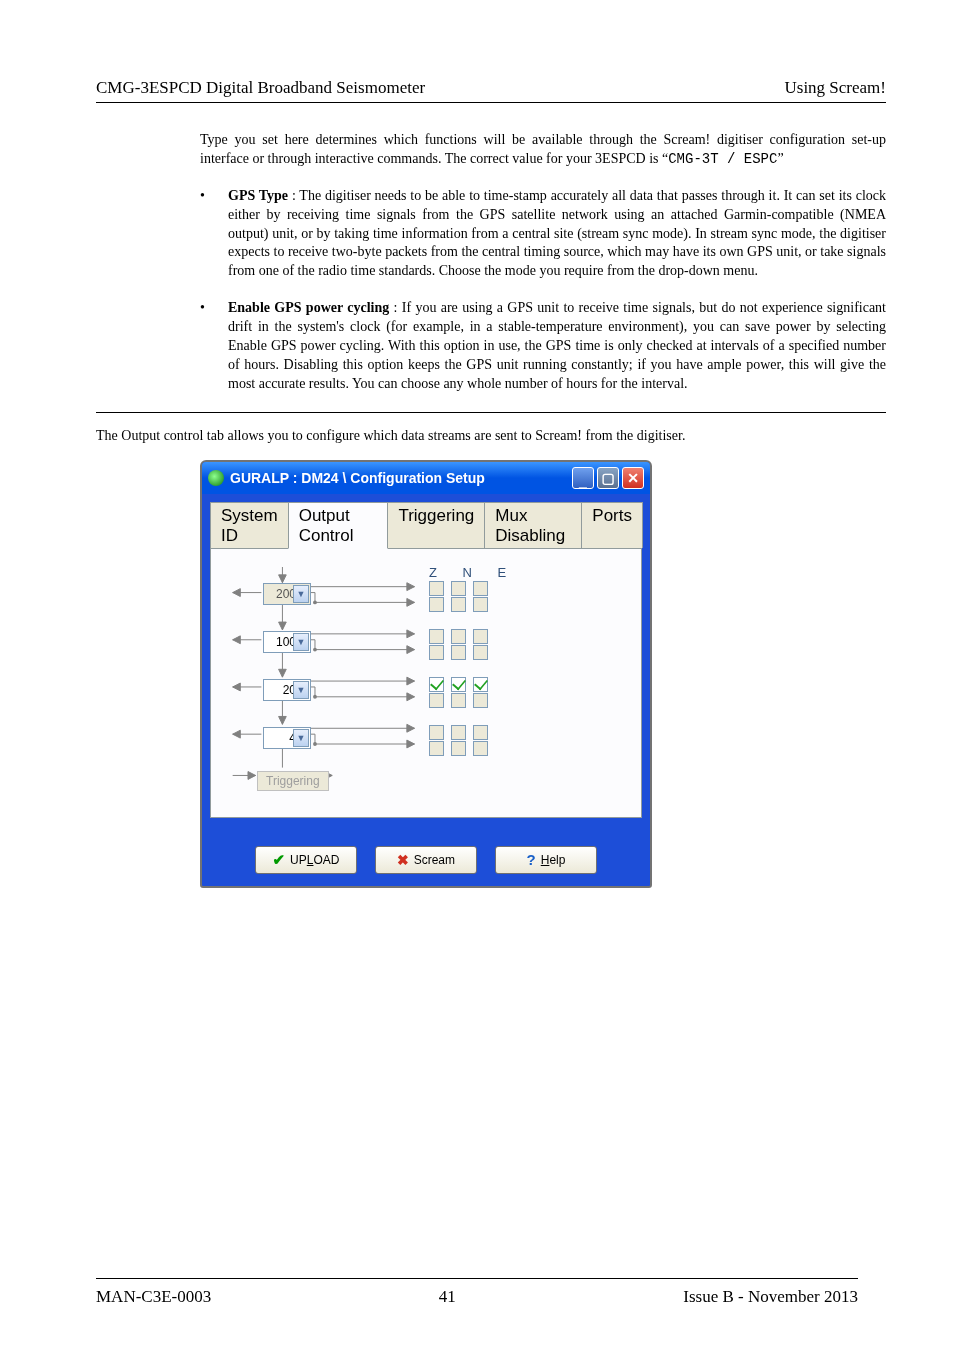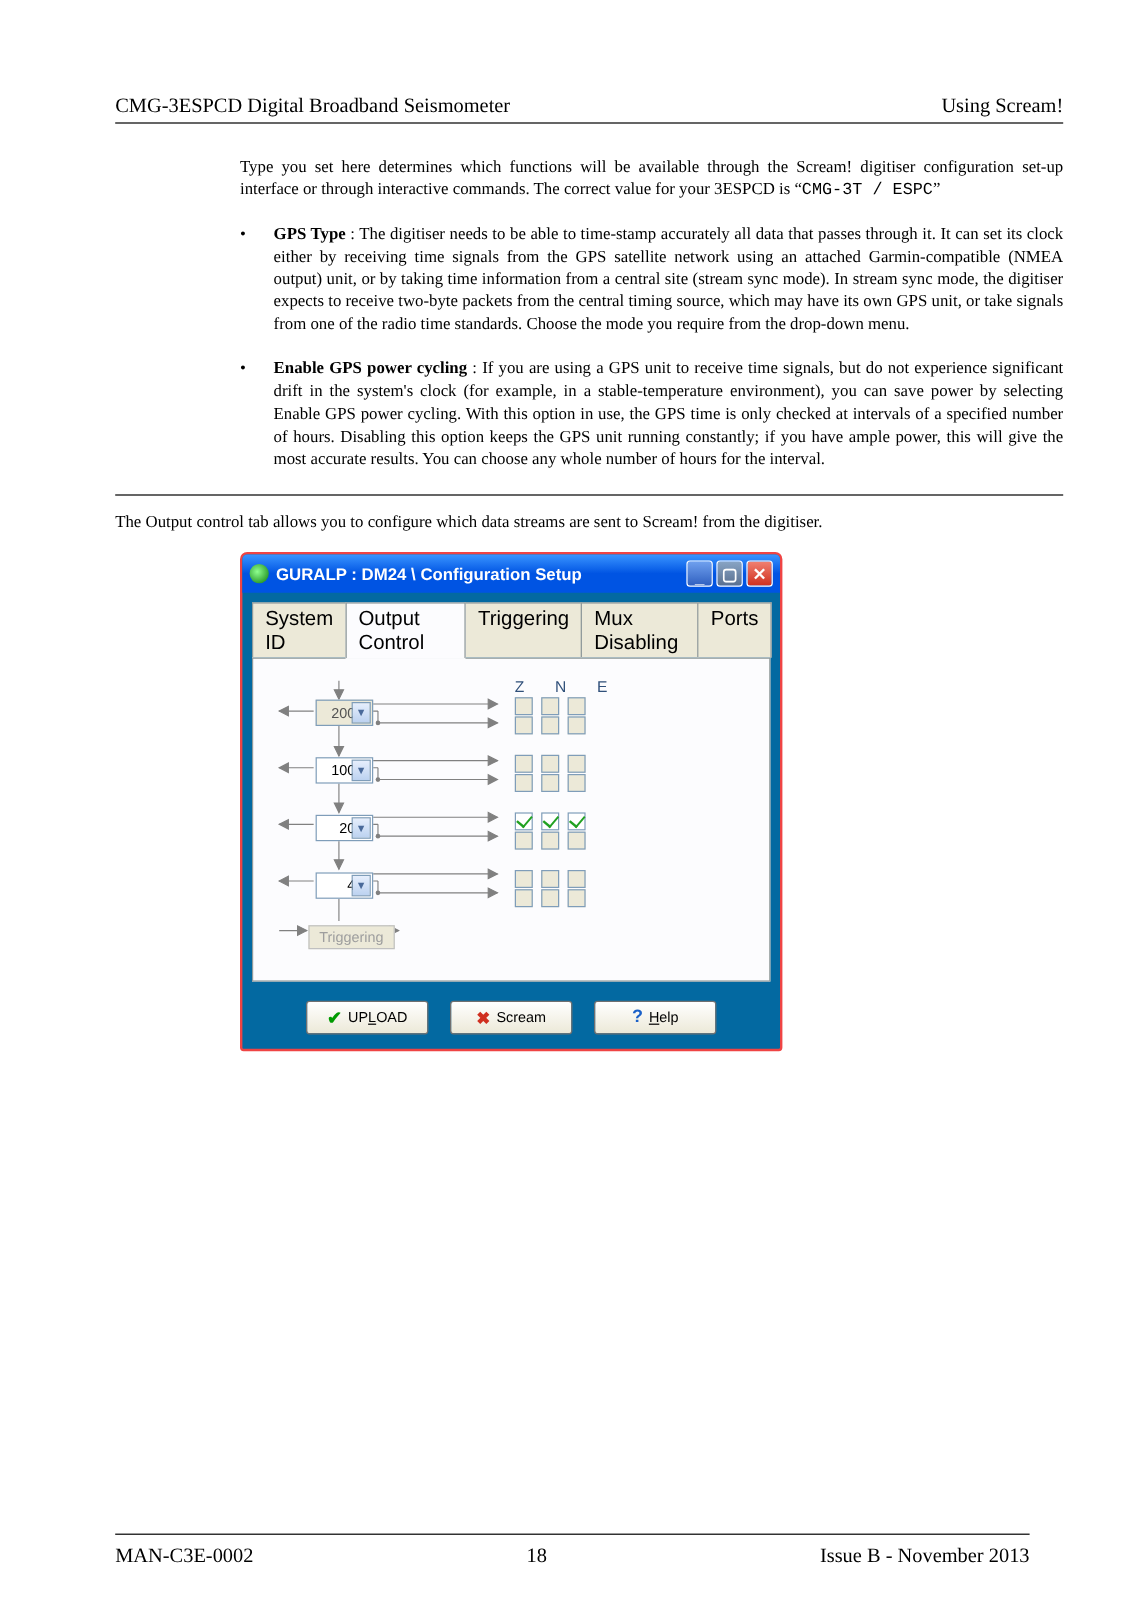"GURALP : DM24 \ Configuration" .dlg { background: #0369a1 -> #1d4ed8; border: 2px solid #ef4444 -> 2px solid #737373 }
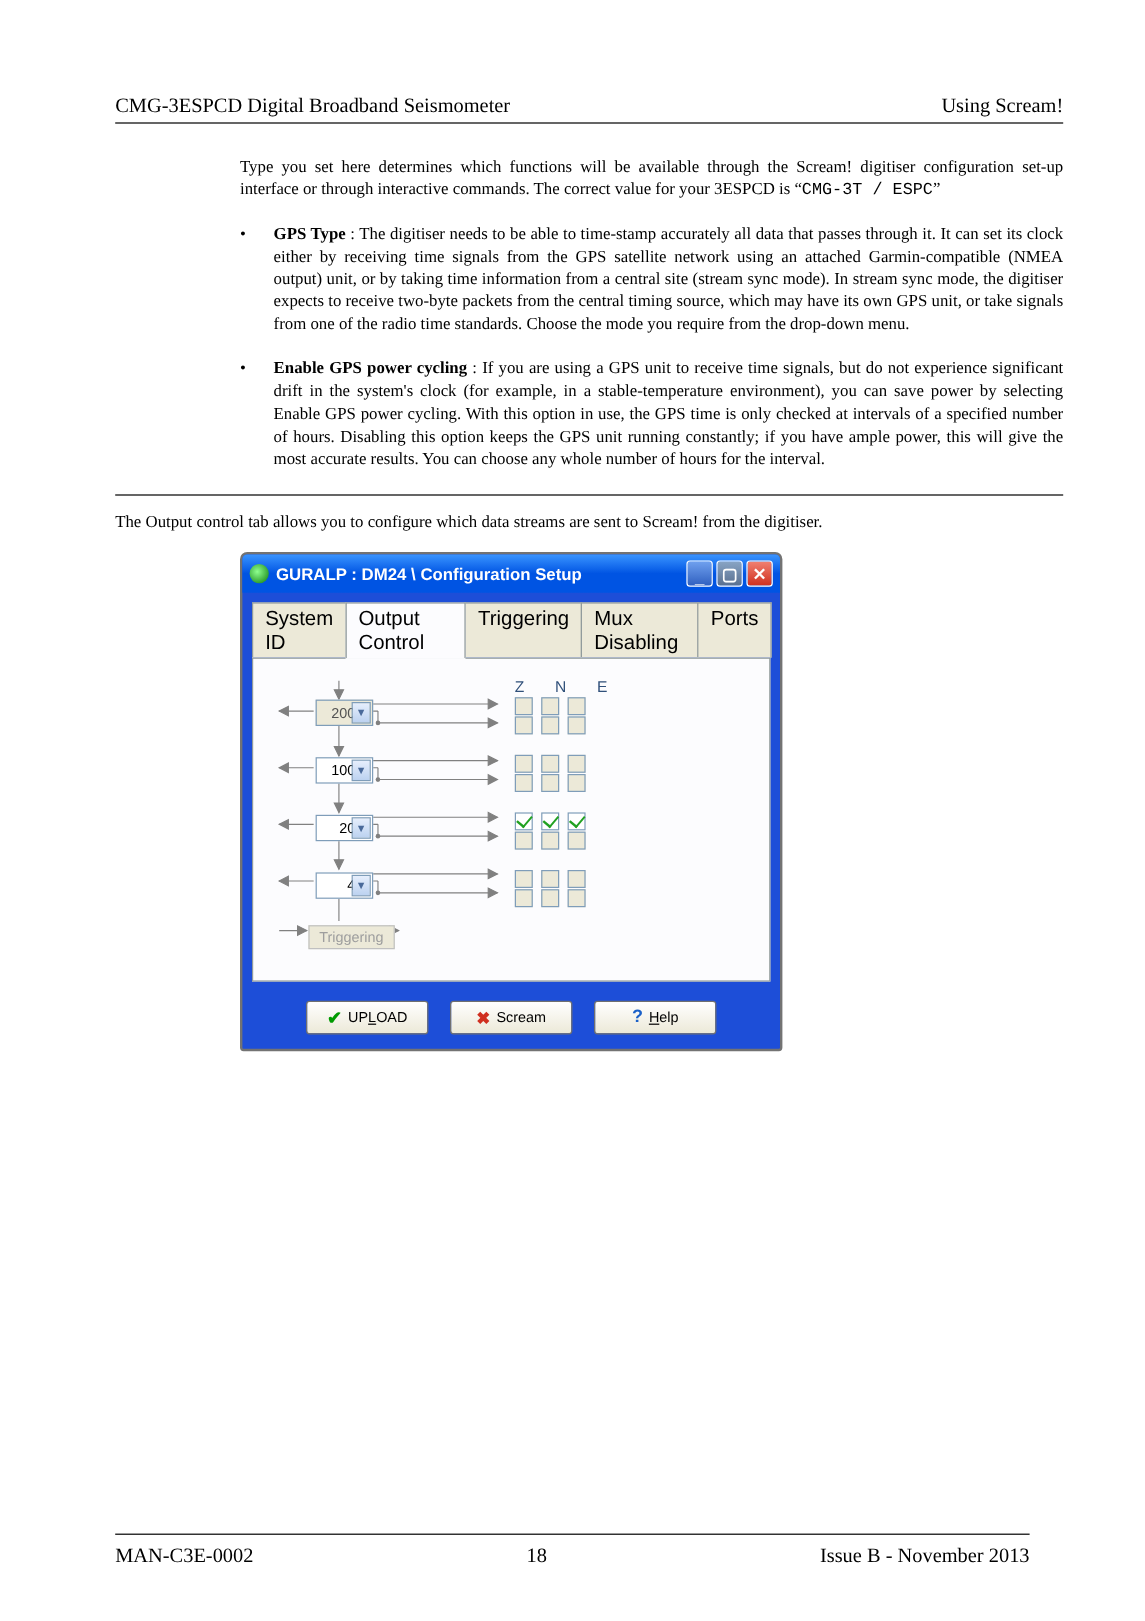"Z N E" .tabpanel { margin: 0 8px 8px 8px -> 0 8px 20px 8px }
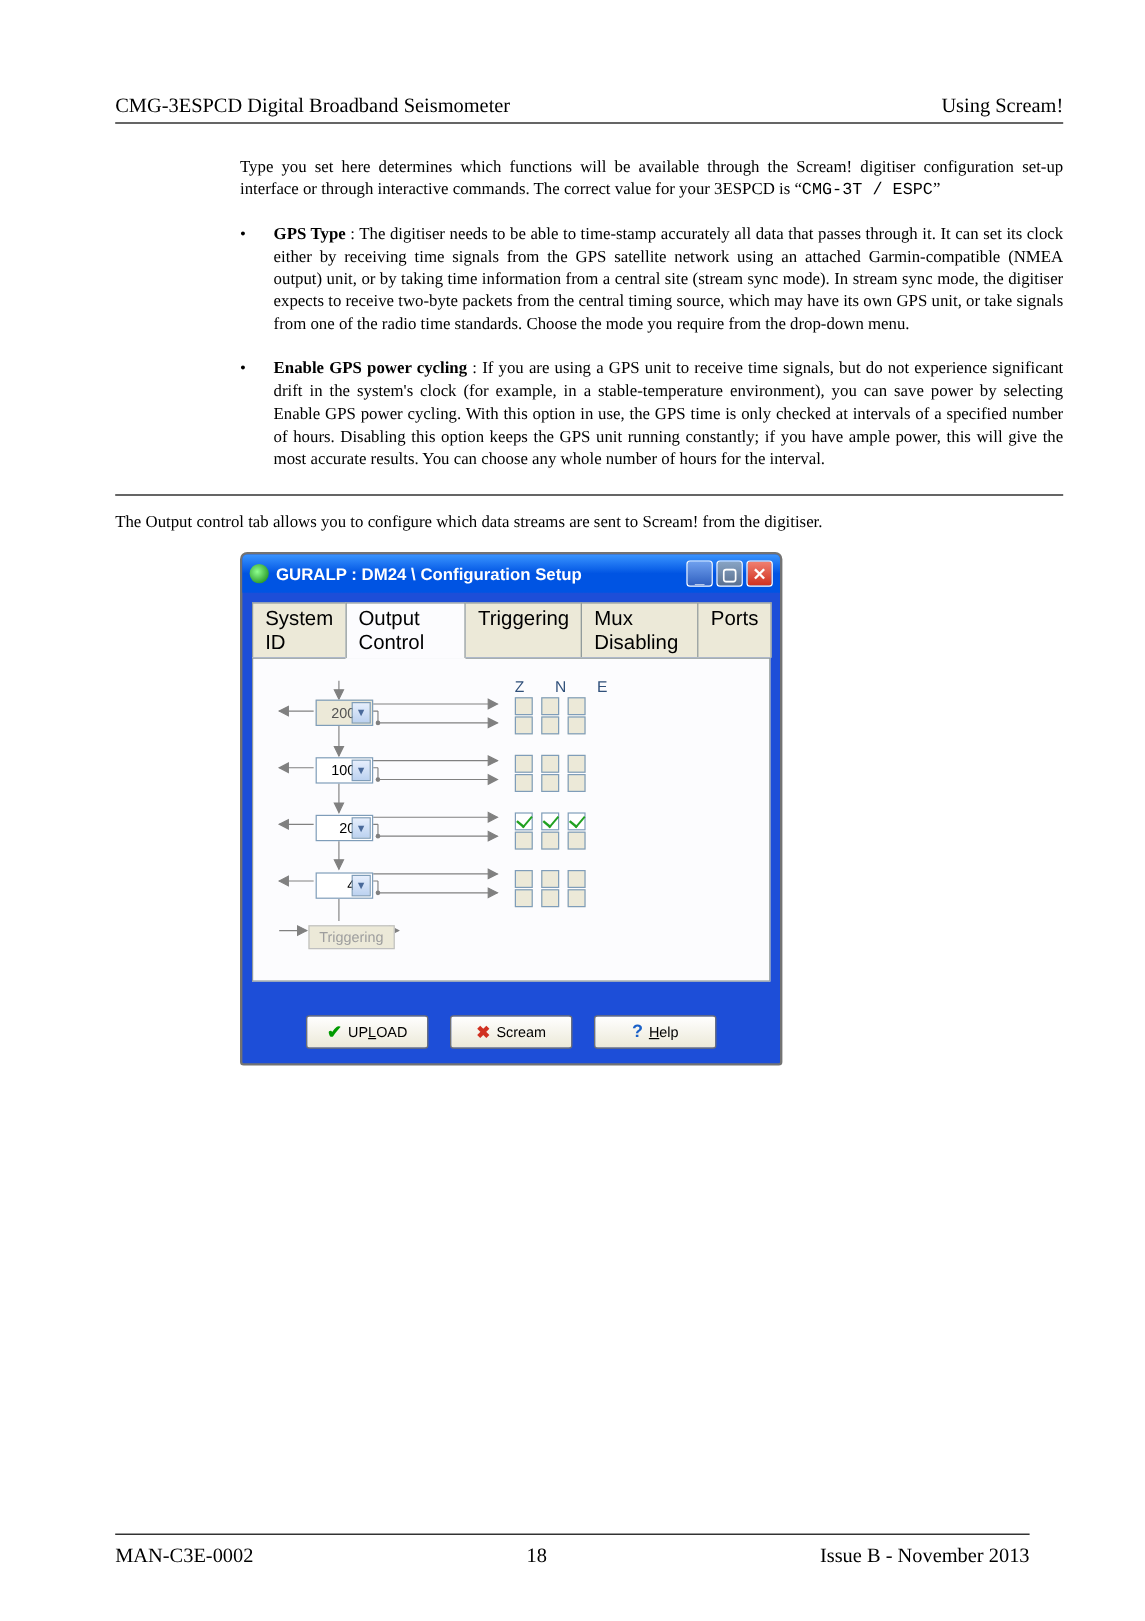"MAN-C3E-0002" span { text: MAN-C3E-0002 -> MAN-C3E-0003 }
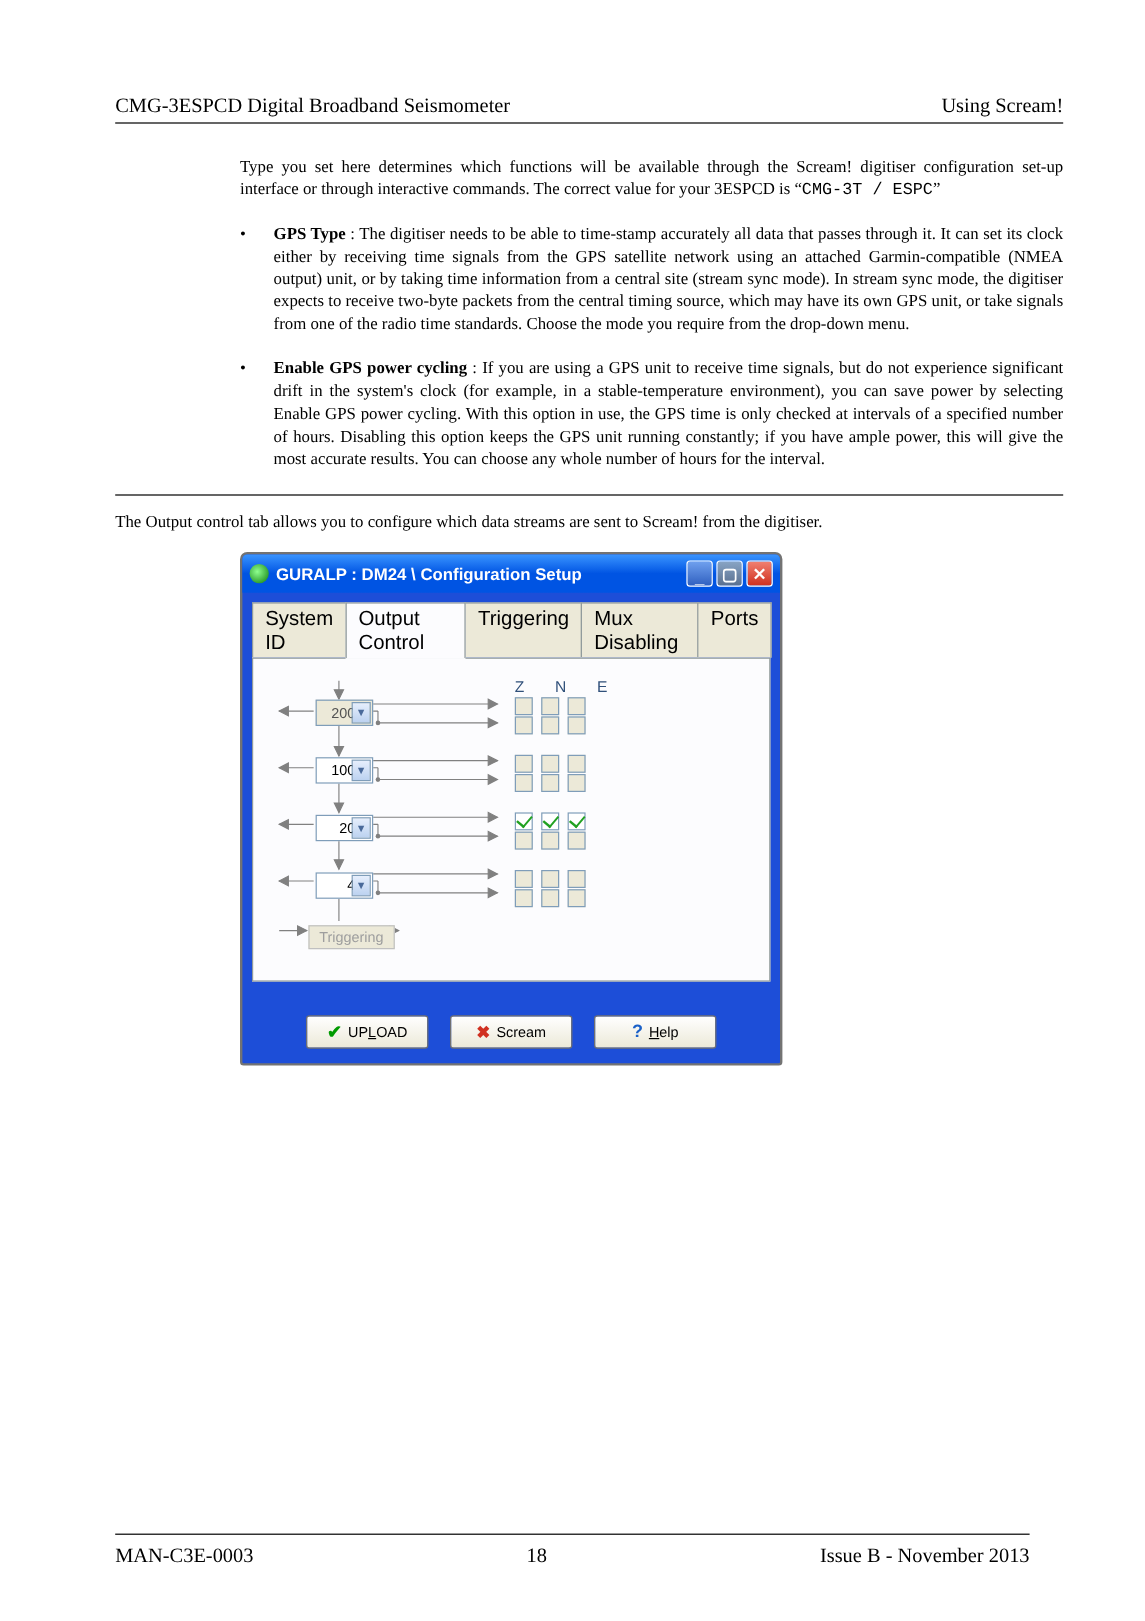"18" span { text: 18 -> 41 }
